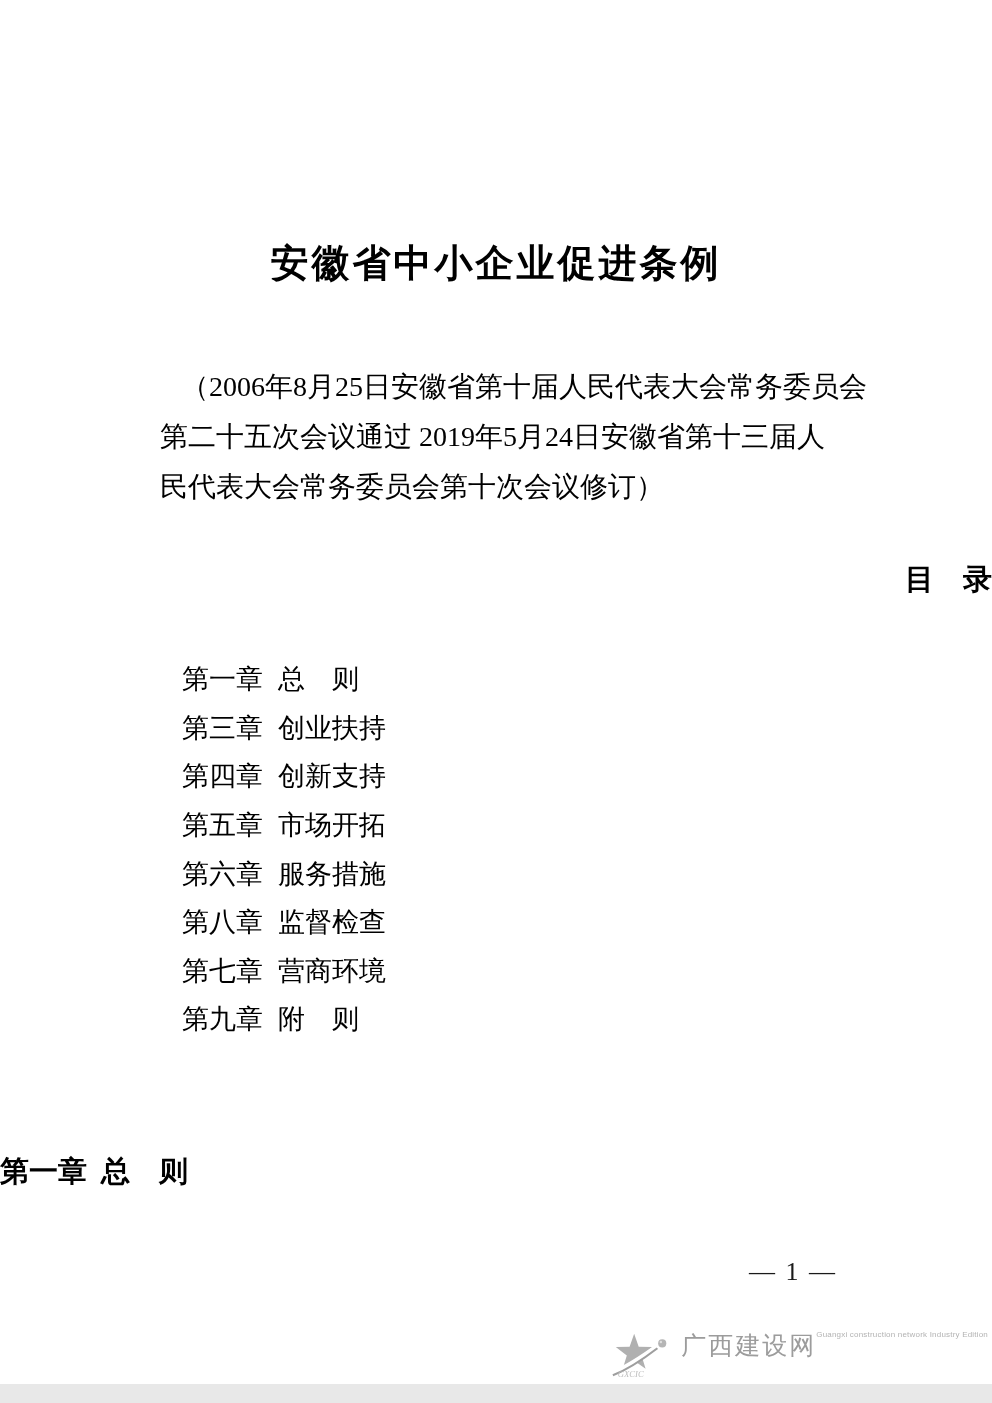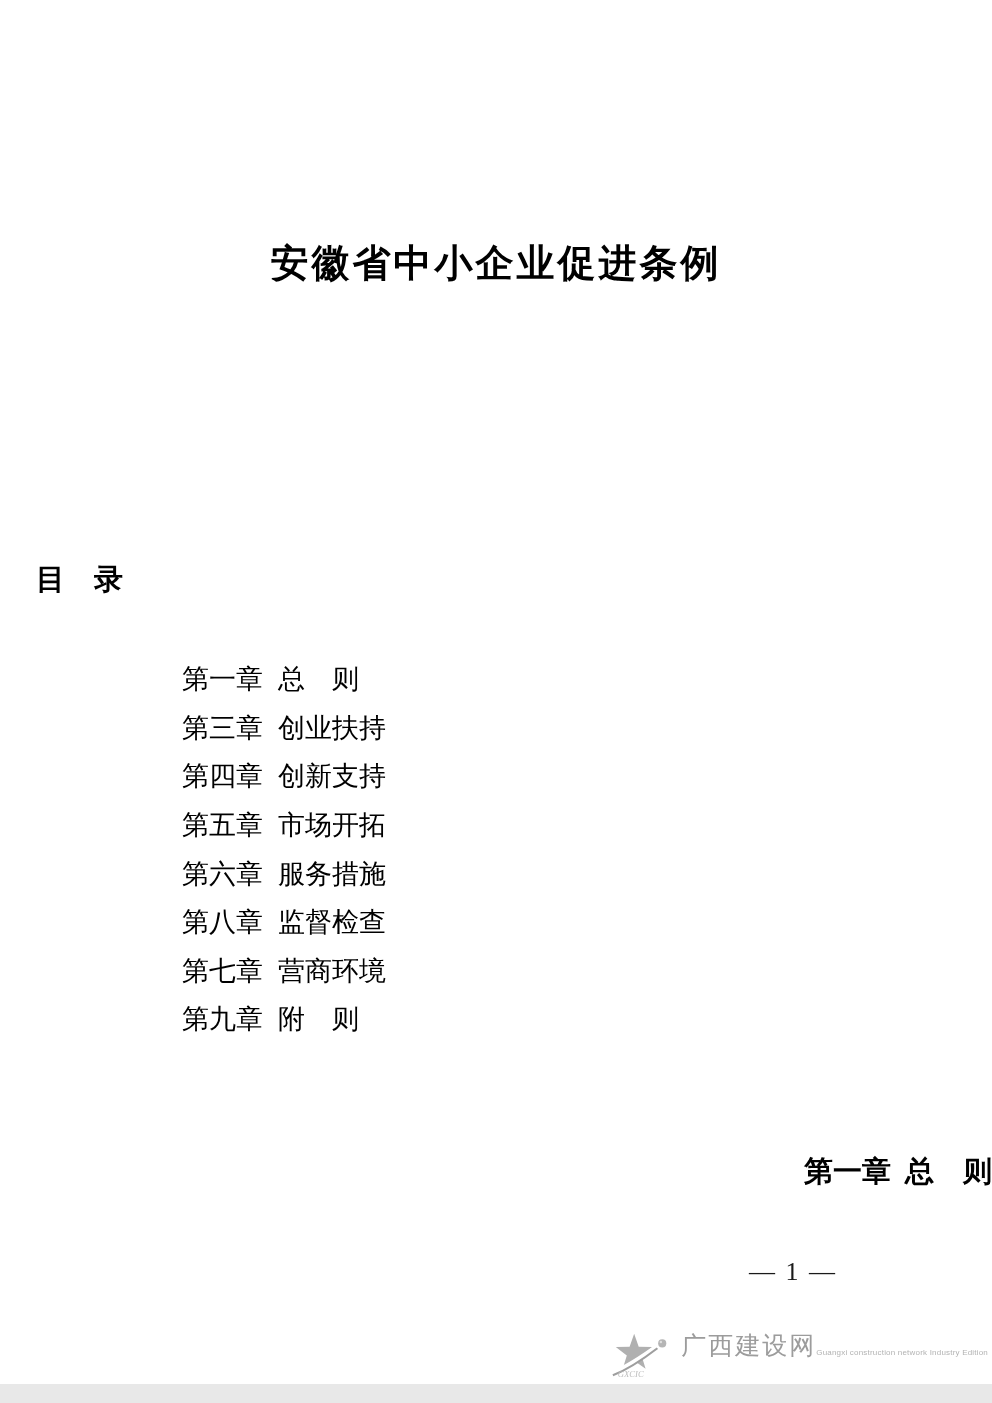"（2006年8月25日安徽省第十届人民代表大会常务委员会" div.preamble { html: none -> <div> <div>（2006年8月25日安徽省第十届人民代表大会常务委员会</div> <div>第二十五次会议通过 2019年5月24日安徽省第十三届人</div> <div>民代表大会常务委员会第十次会议修订）</div> </div> }
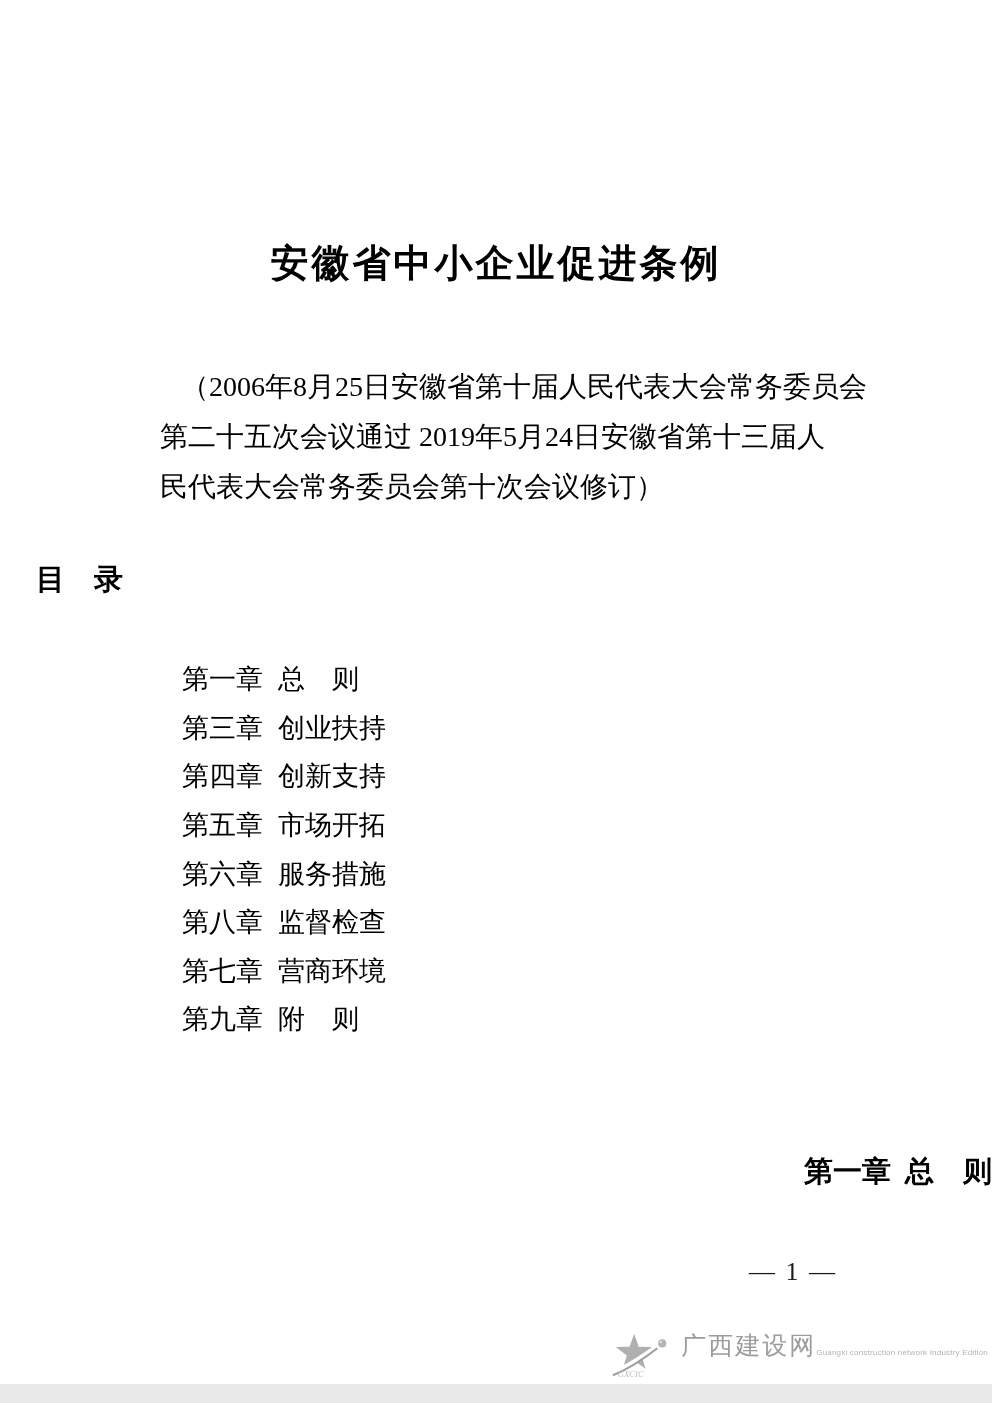"目 录" .toc-heading { text-align: left -> right }
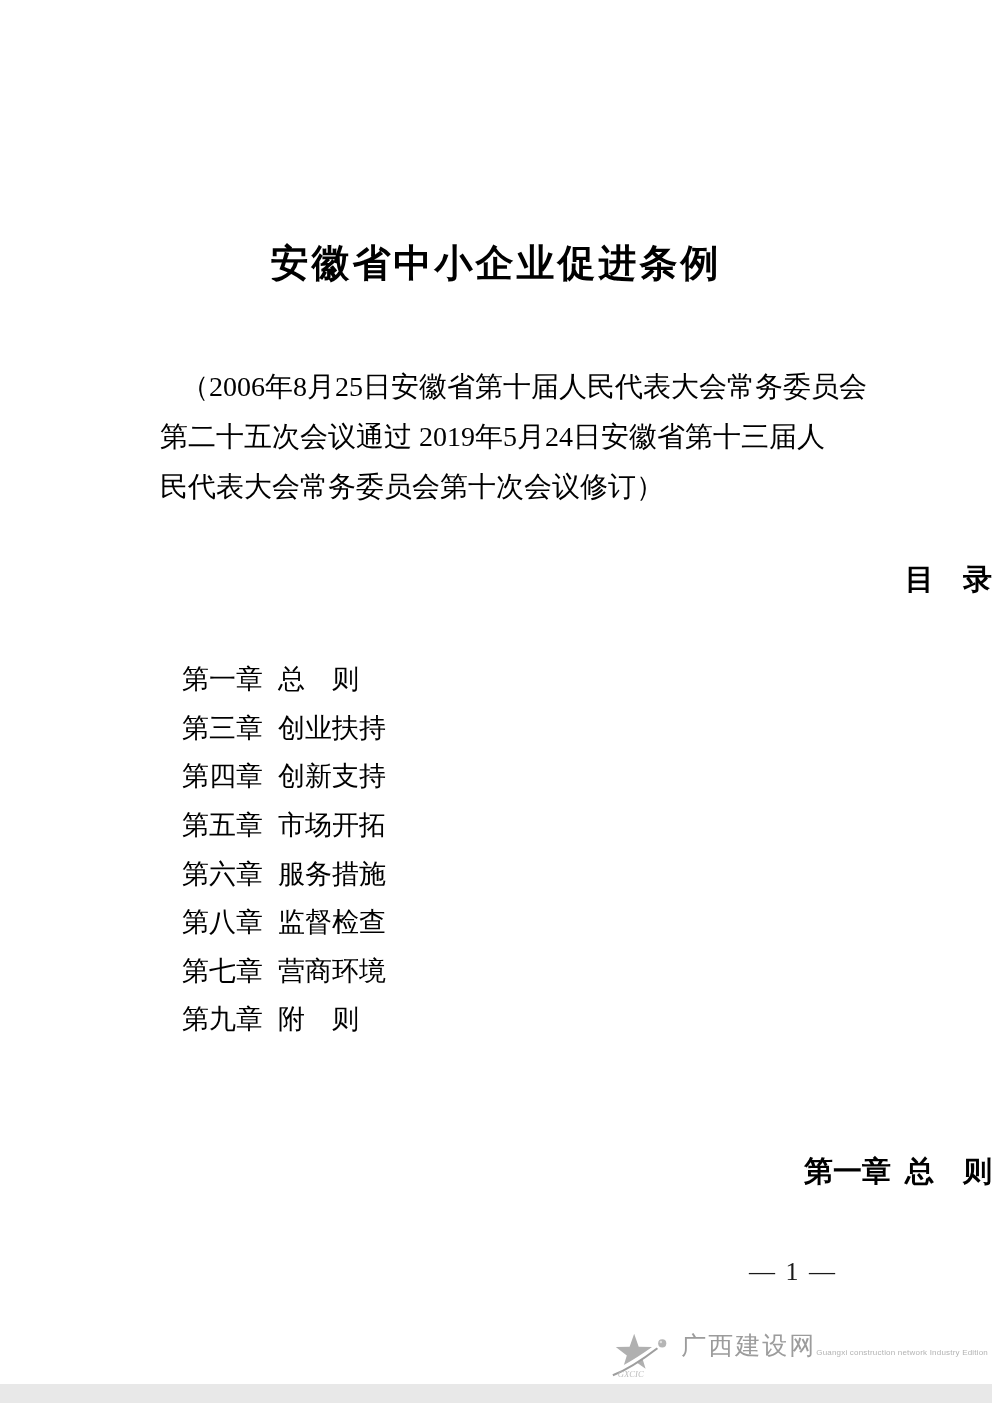"第一章 总 则" .section-heading { padding-left: 8px -> none; text-align: right -> left }
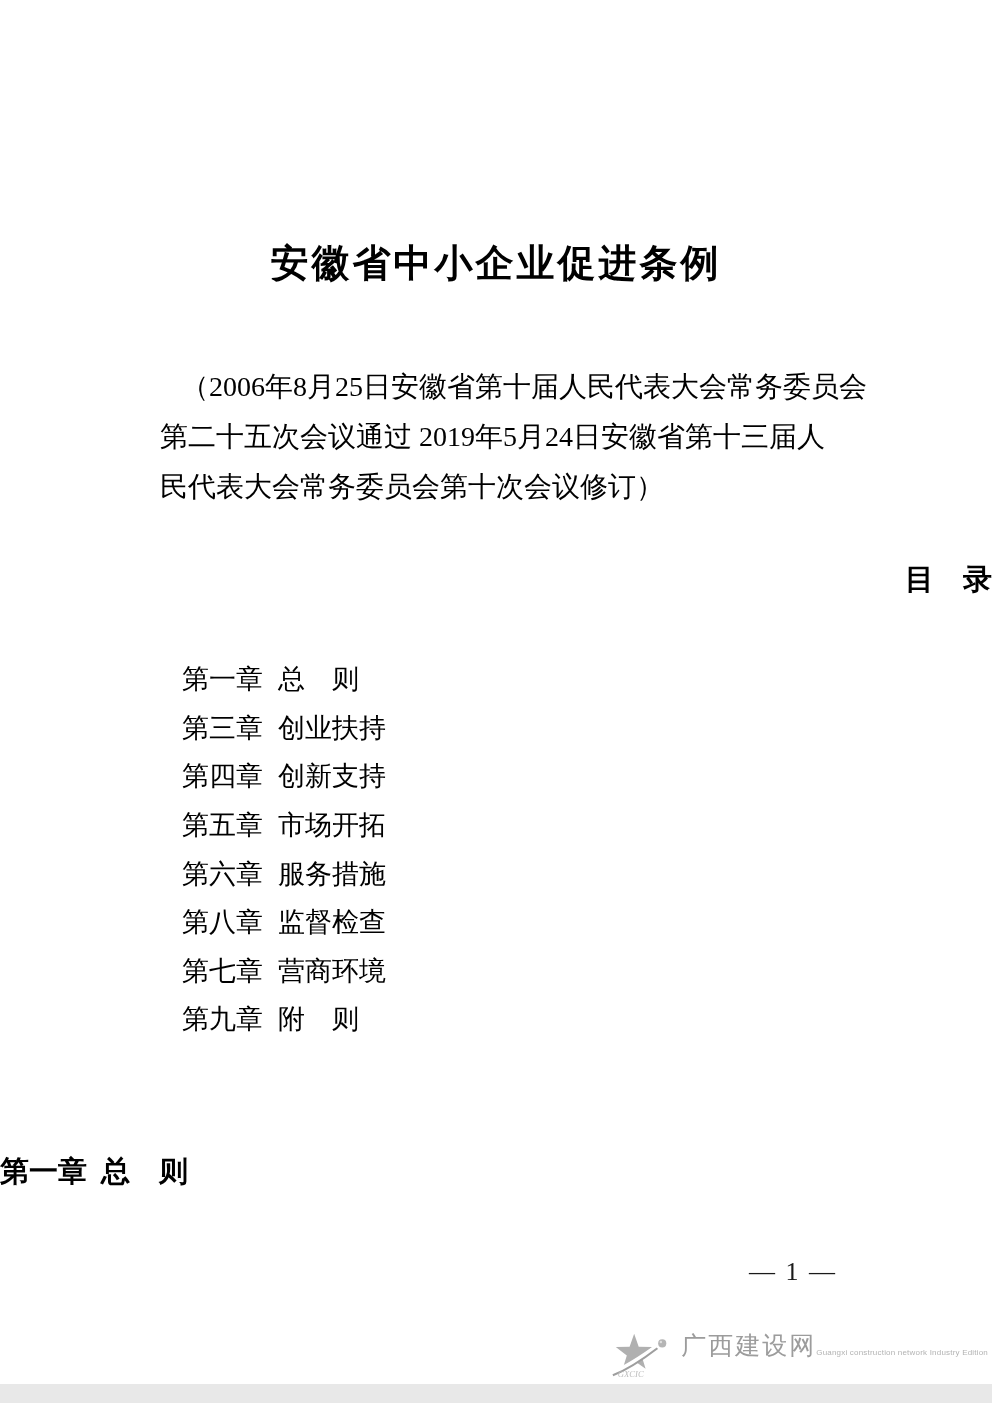"Guangxi construction network Industry" .wm-en { margin-top: 18px -> 0 }
